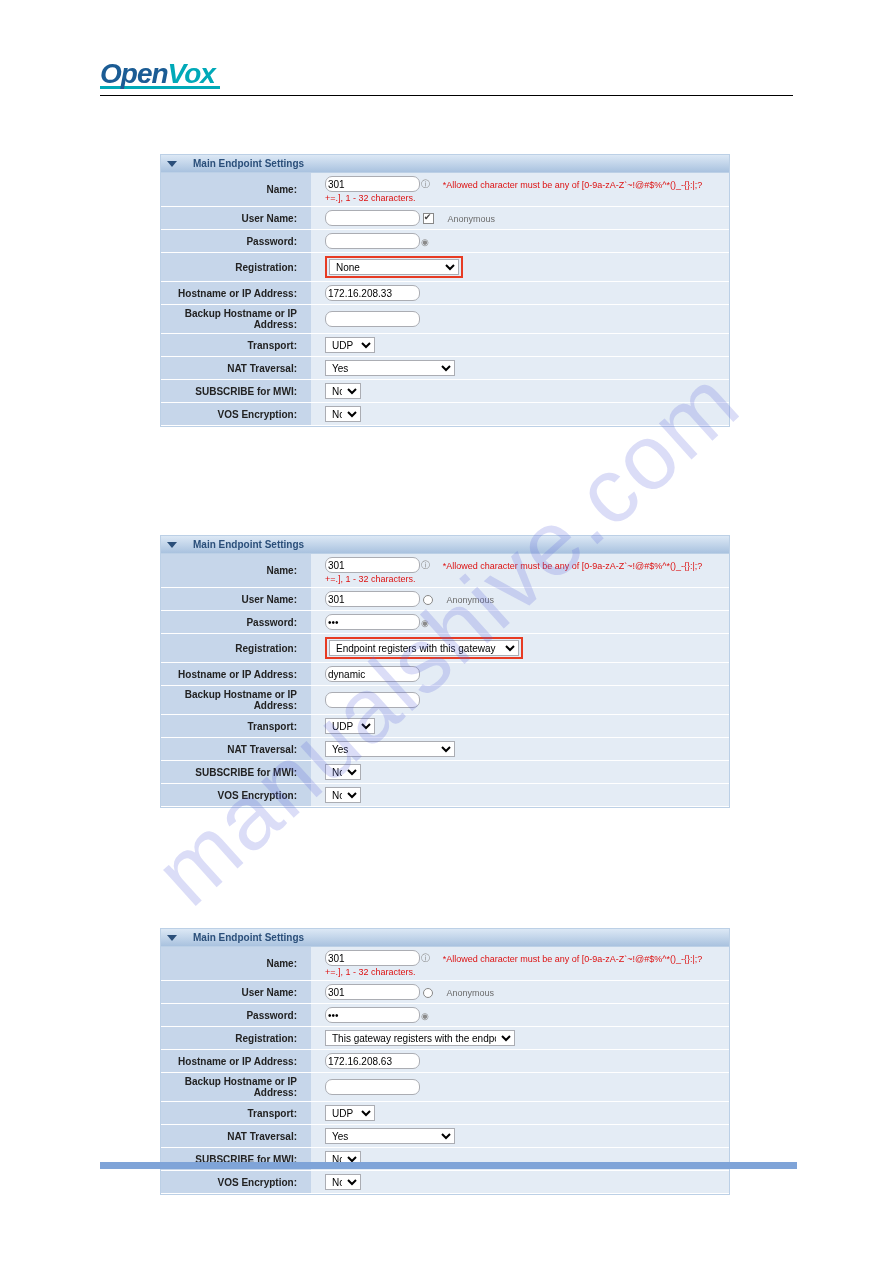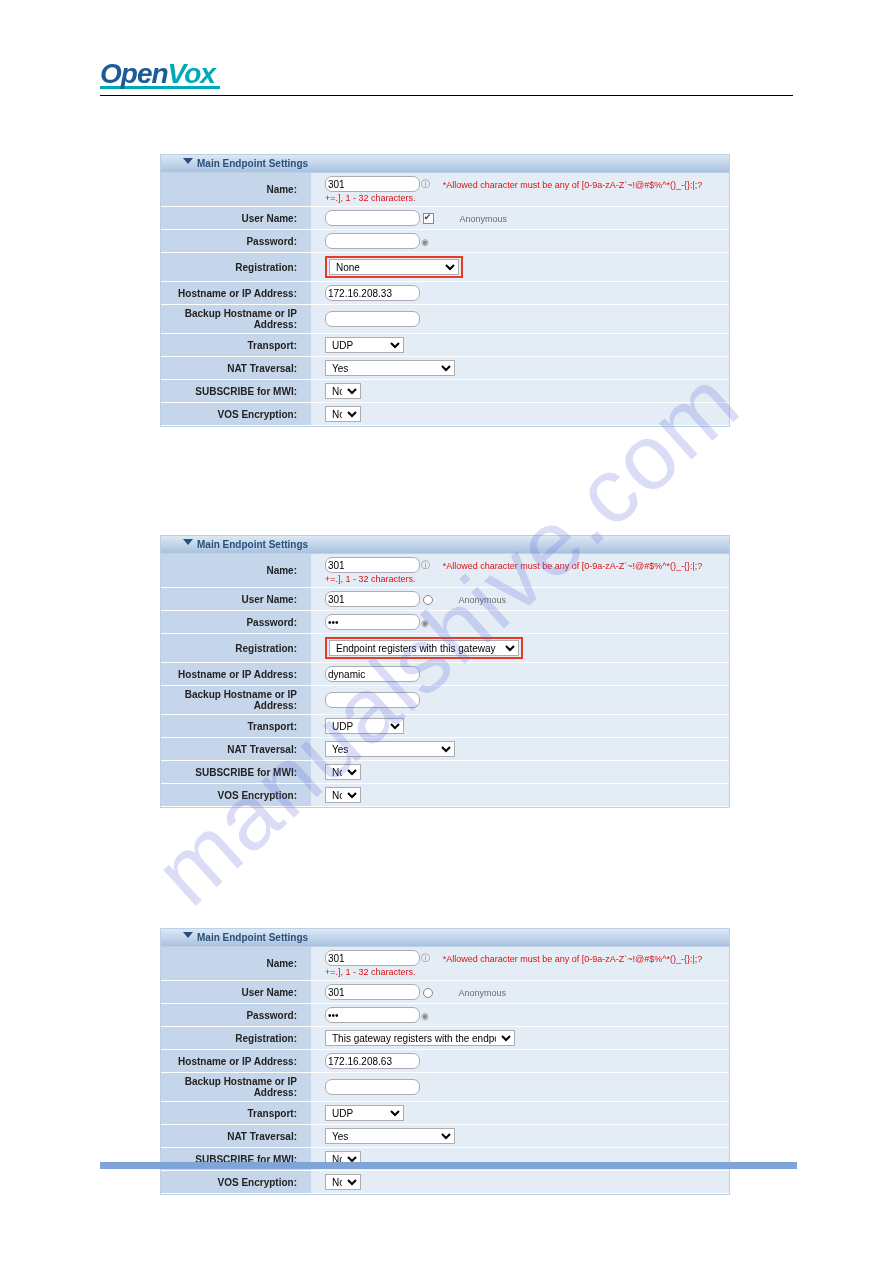"Main Endpoint Settings" .section-bar { align-items: none -> center; gap: 4px -> 16px; padding: 3px 22px -> 3px 6px }
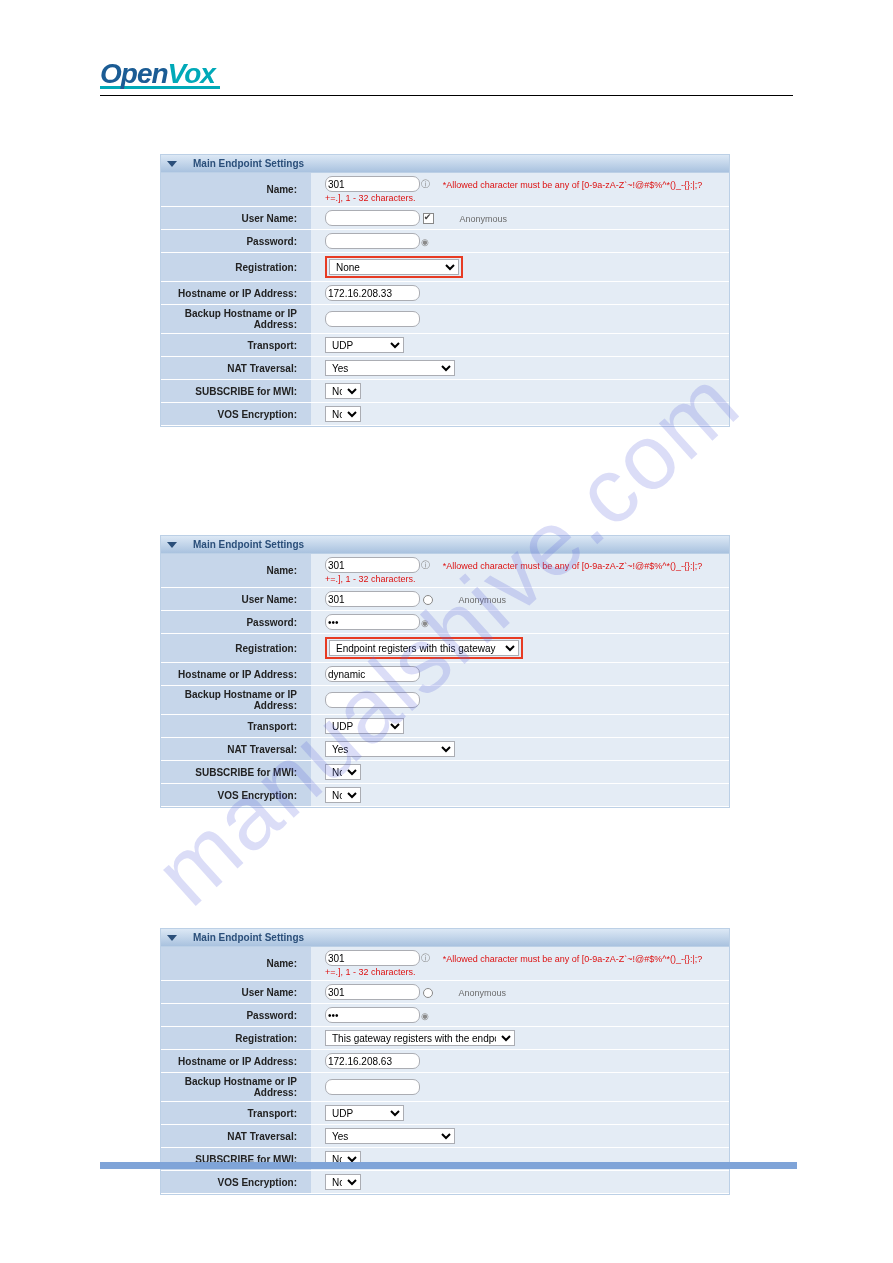"Anonymous" .muted { margin-left: 20px -> 8px }
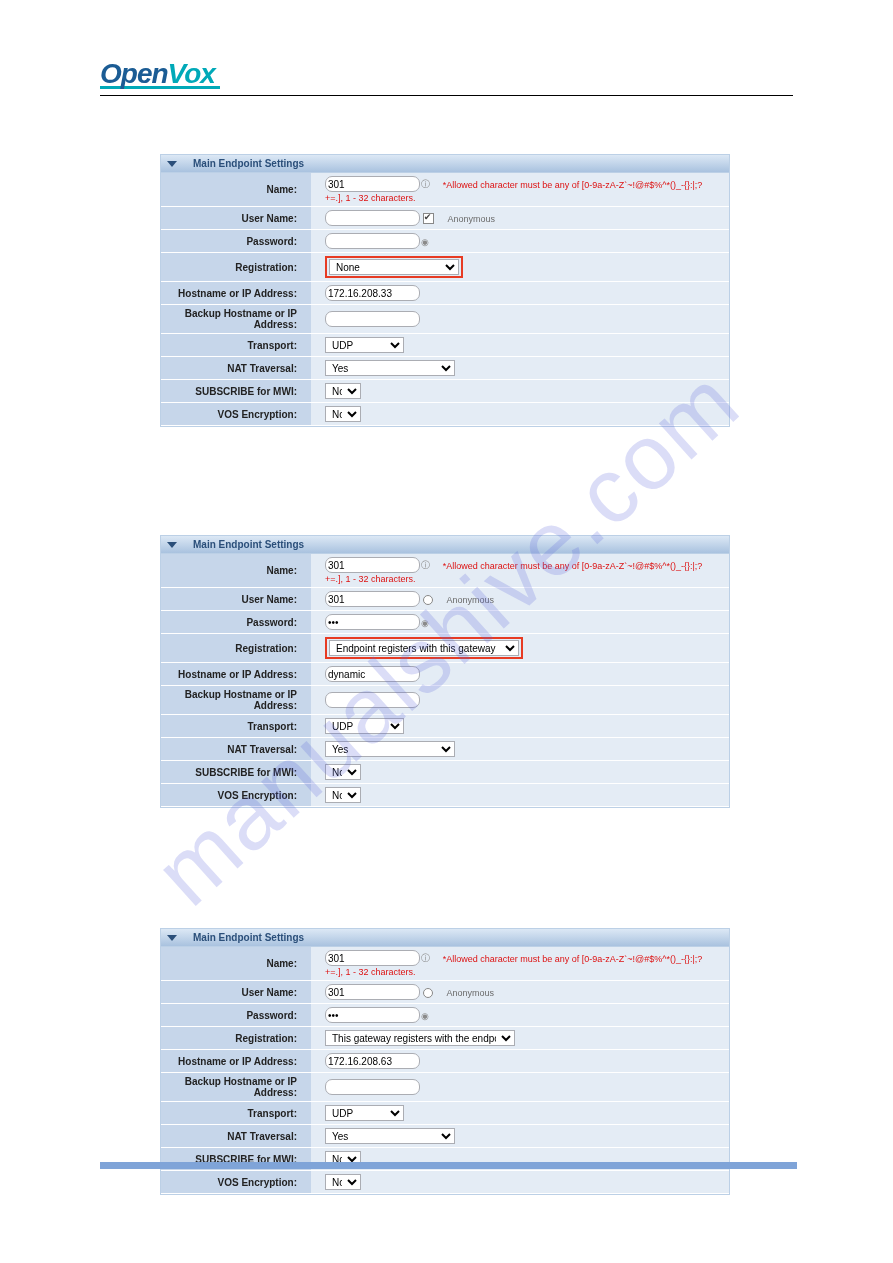"UDP" select.sel.narrow { width: 79px -> 50px }
